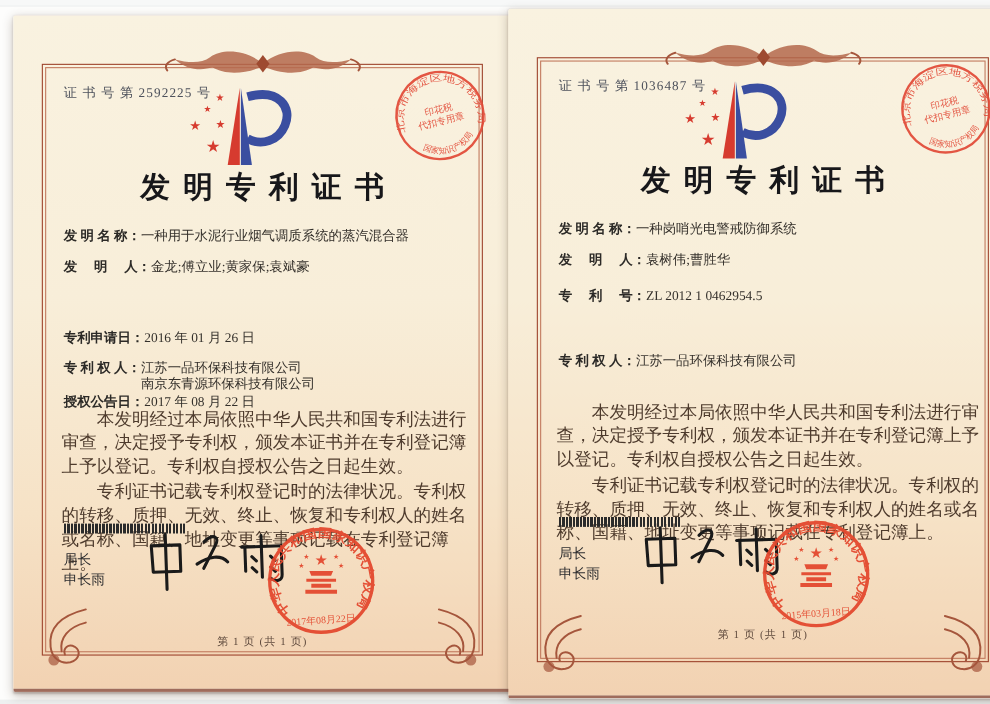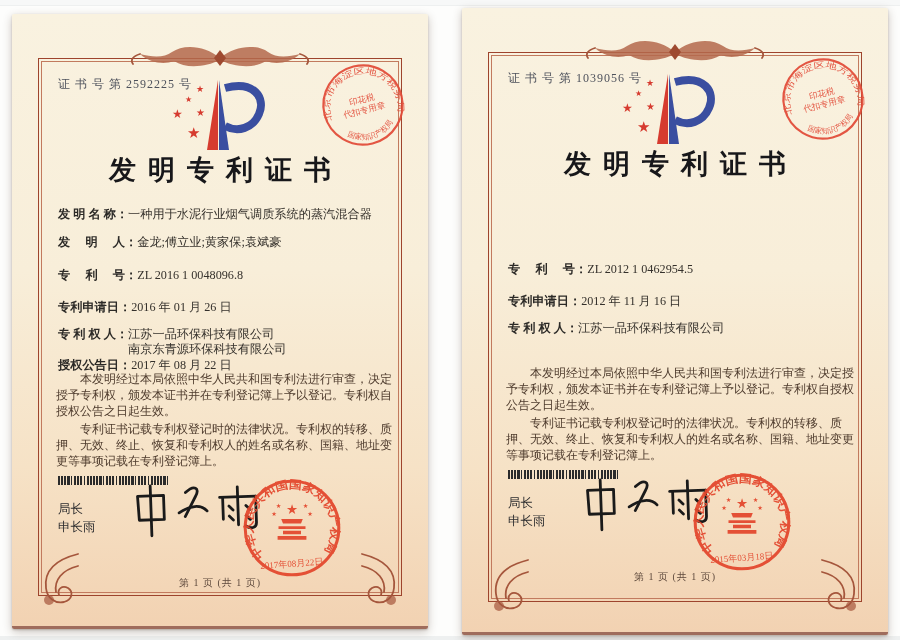"证 书 号 第 2592225" .page { padding-left: none -> 37px }
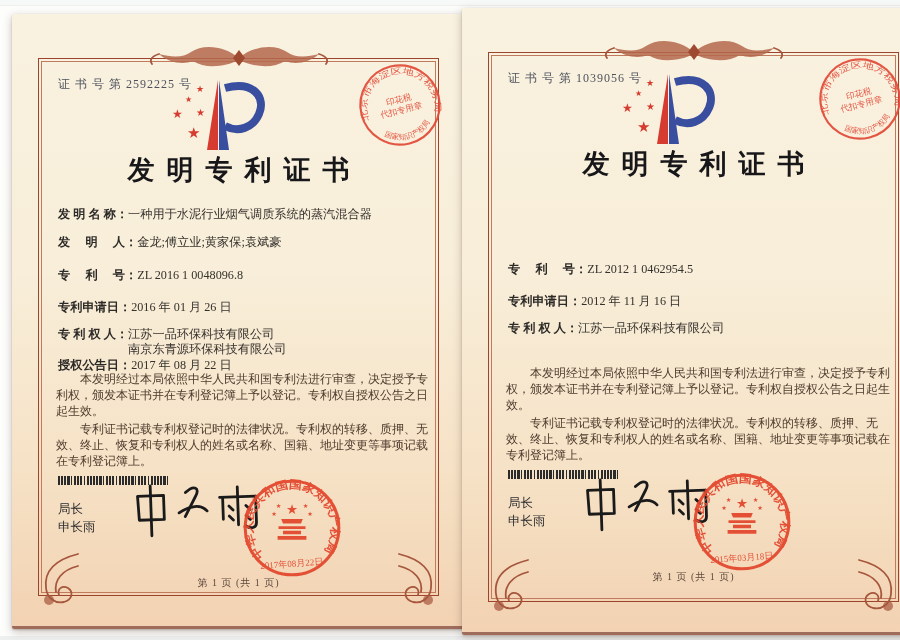"证 书 号 第 1039056" div.cert-no { text: 1039056 -> 1036487 }
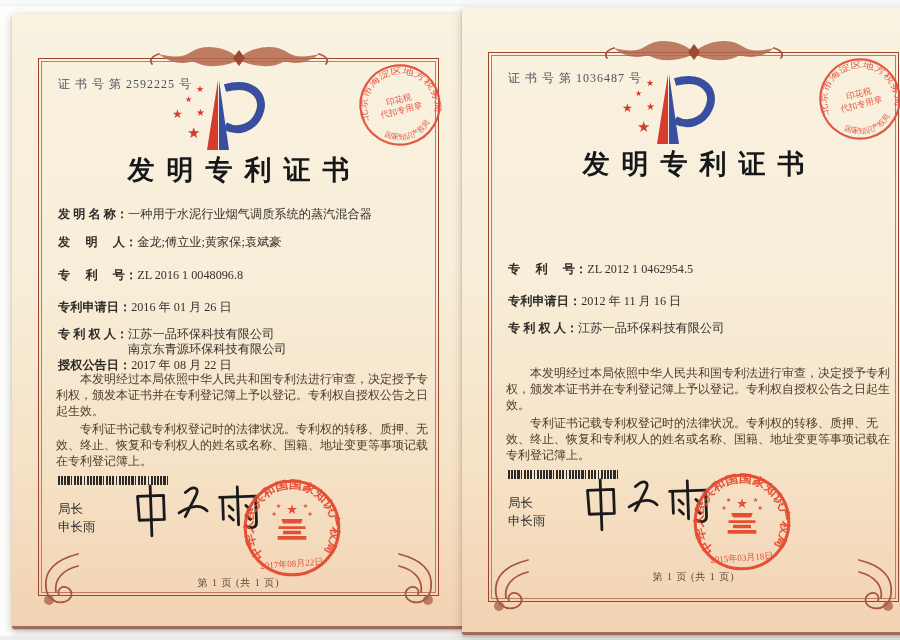"发 明 名 称：一种岗哨光电警戒防御系统" div.row { html: none -> <div><span>发 明 名 称：</span><span>一种岗哨光电警戒防御系统</span></div> }
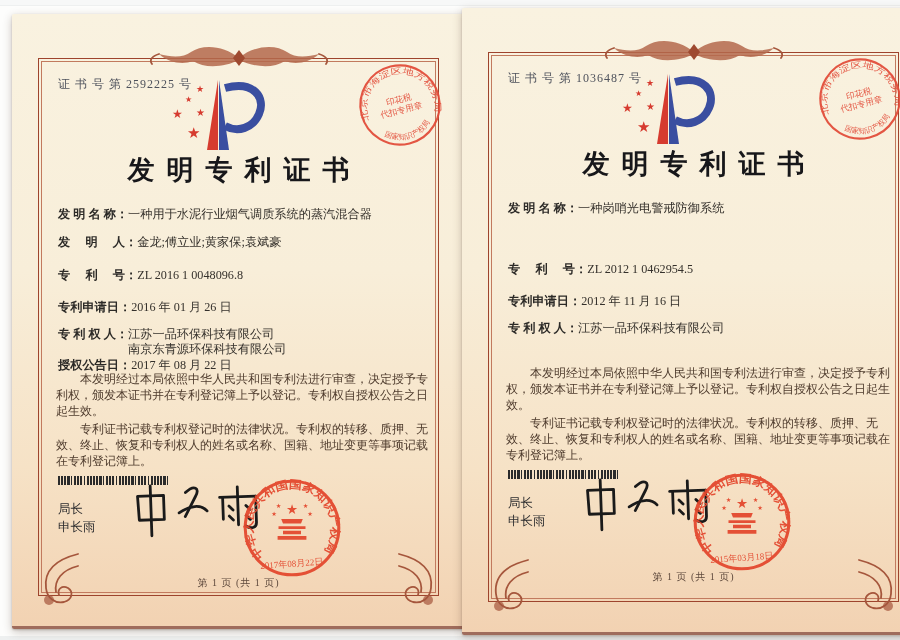"发 明 人：袁树伟;曹胜华" div.row { html: none -> <div><span>发 明 人：</span><span>袁树伟;曹胜华</span></div> }
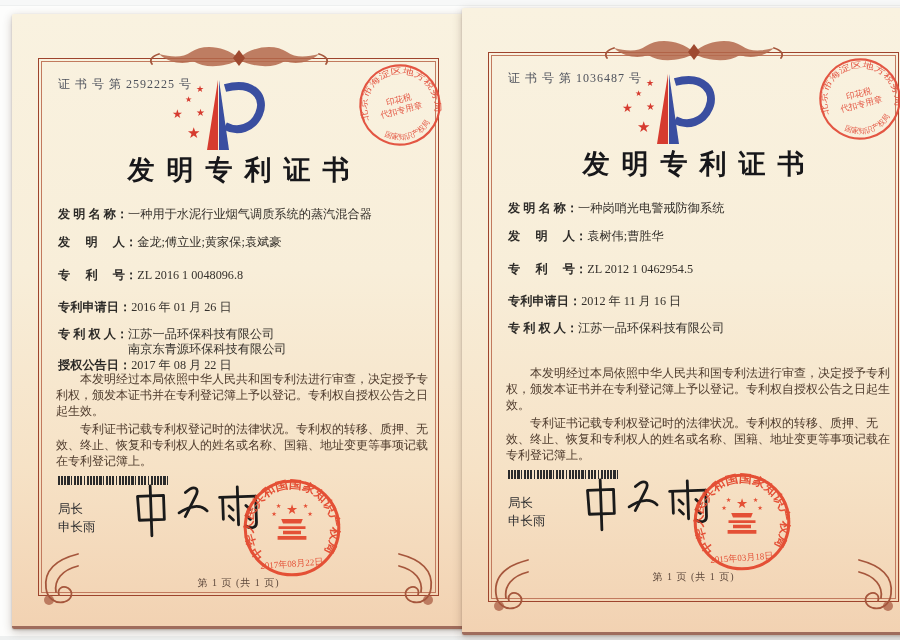"专 利 号：ZL 2016 1" div.row { html: <div><span>专 利 号：</span><span>ZL 2016 1 0048096.8</span></div> -> none }
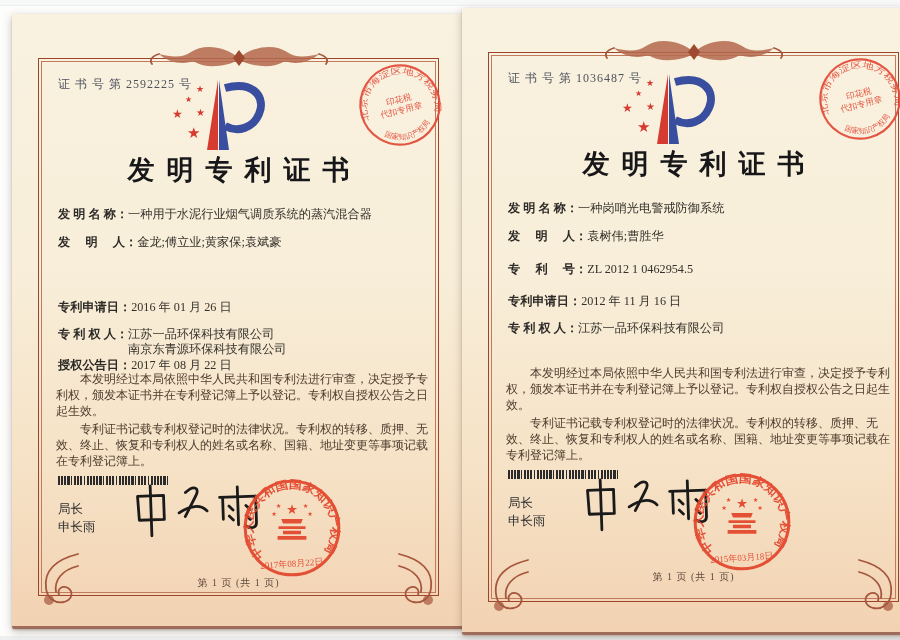"专利申请日：2012 年 11 月 16" div.row { html: <div><span>专利申请日：</span><span>2012 年 11 月 16 日</span></div> -> none }
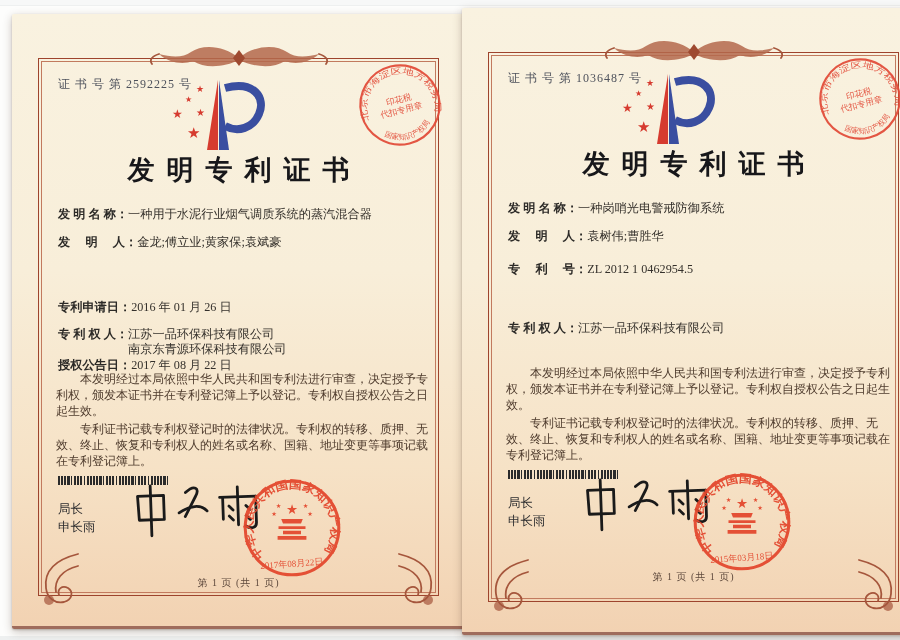"本发明经过本局依照中华人民共和国专利法进行审查，决定授予专利权，颁发本证书并在专" .body-text { font-size: 12px -> 16px }
